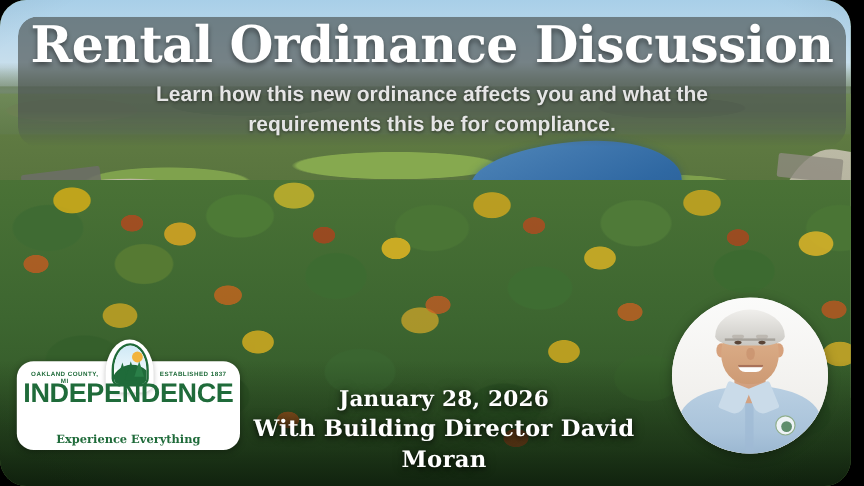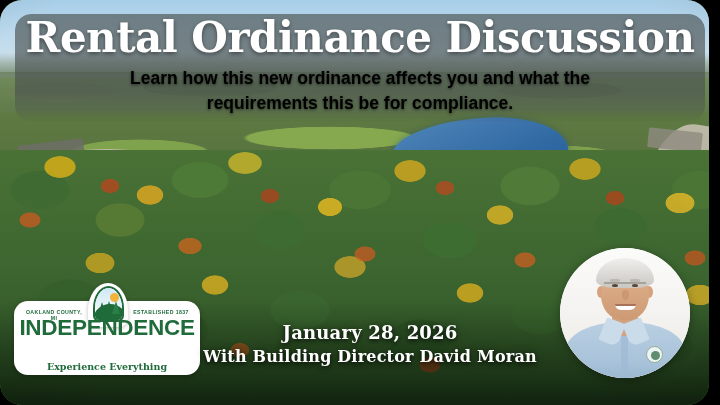"Learn how this new ordinance" .subhead { color: #000000 -> #e5e5e5 }
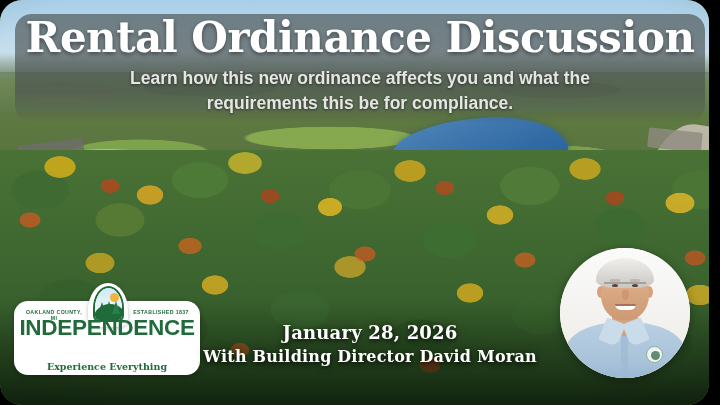"With Building Director David Moran" .details .speaker { font-size: 16px -> 19px }
